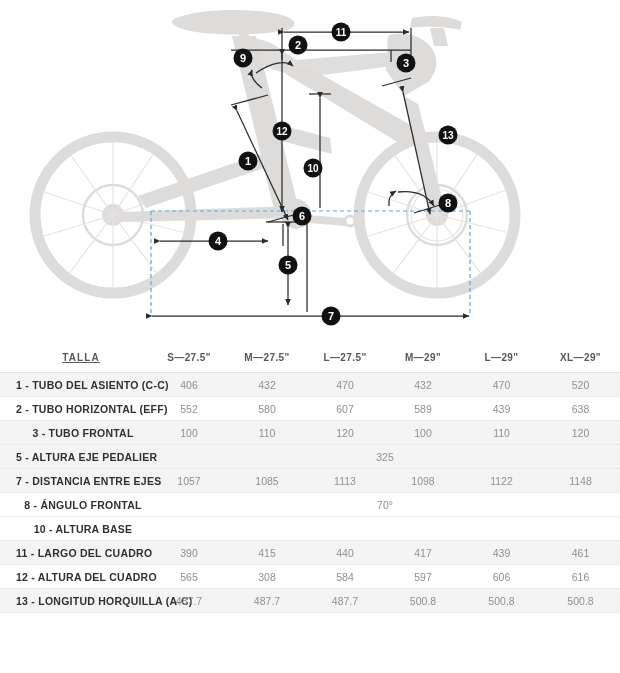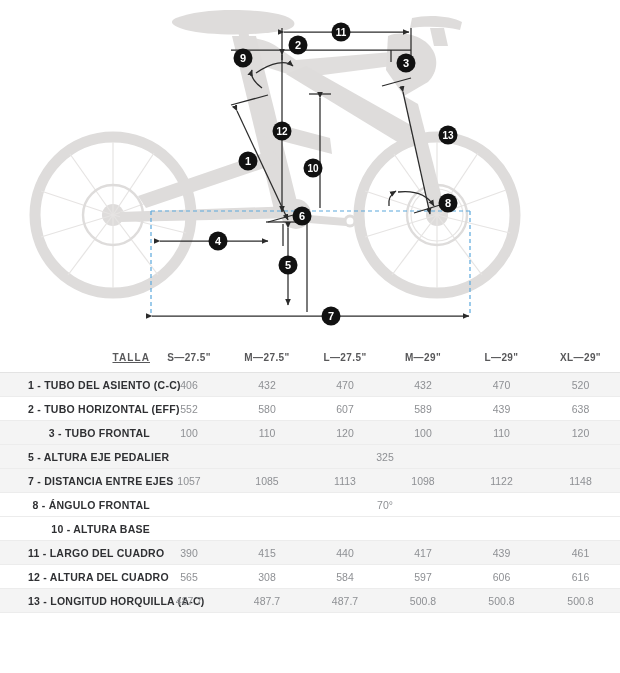"TALLA" #geometry-table thead th.head-label { text-align: right -> center }
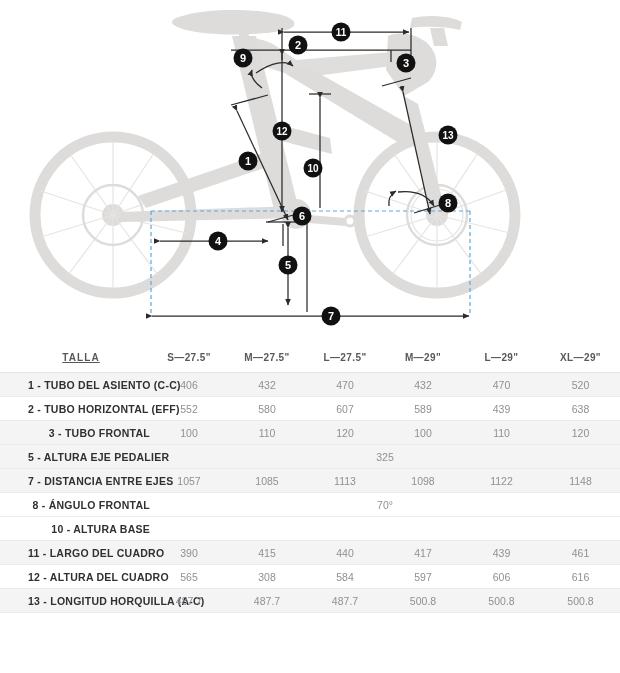"1 - TUBO DEL ASIENTO" #geometry-table tbody td.rowlabel { padding-left: 28px -> 16px; text-align: right -> center }
